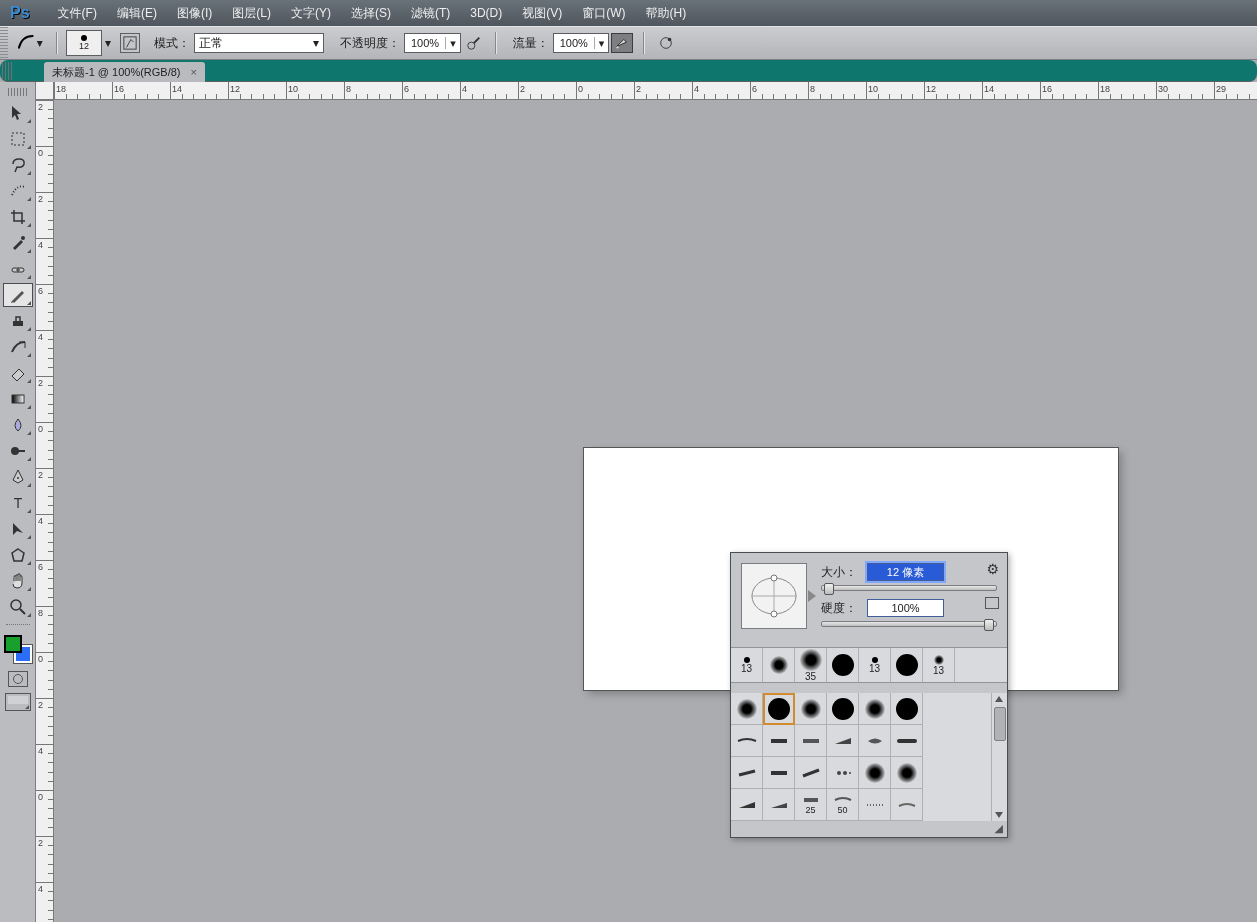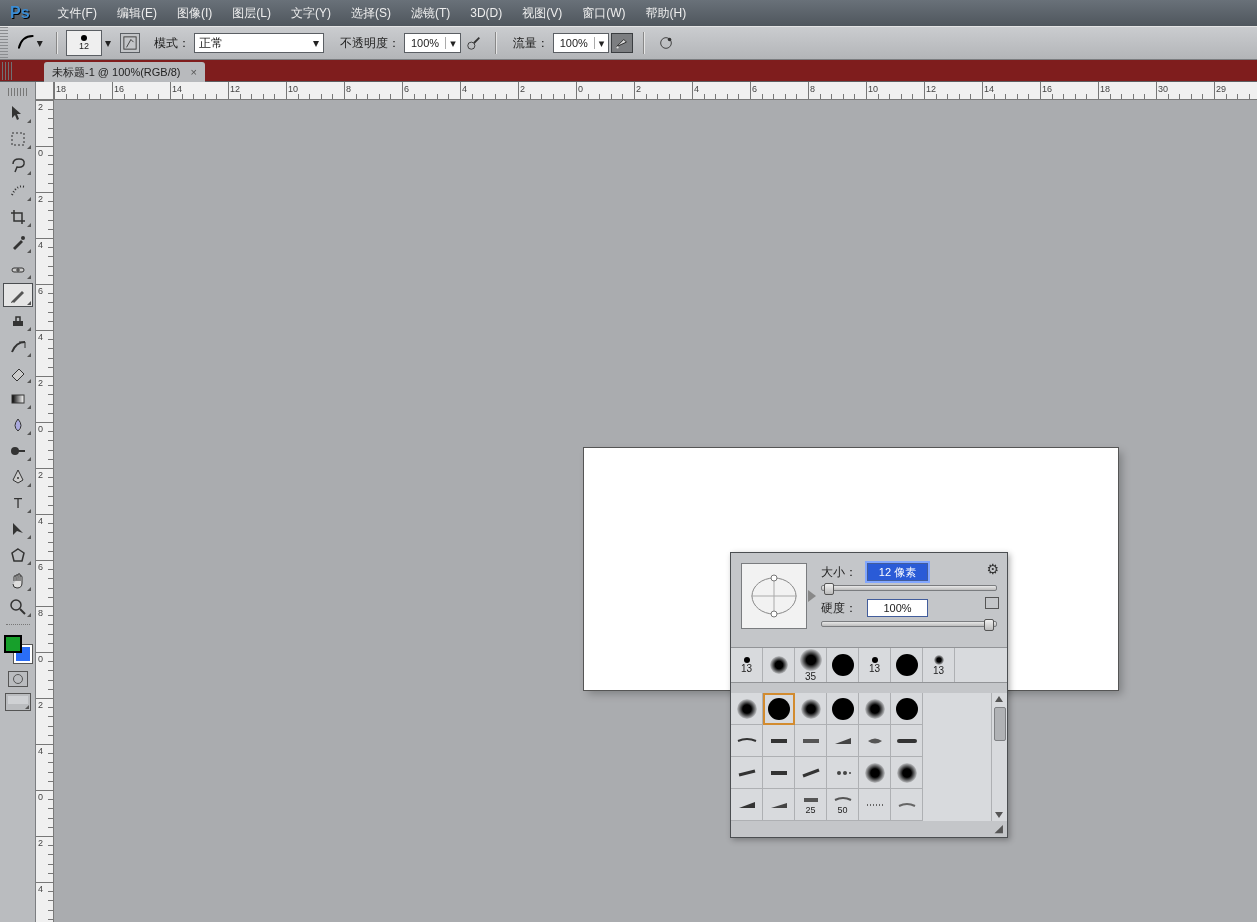"未标题-1 @ 100%(RGB/8)" .tab-strip { background: #7f1d1d -> #0f766e; border-radius: none -> 8px }
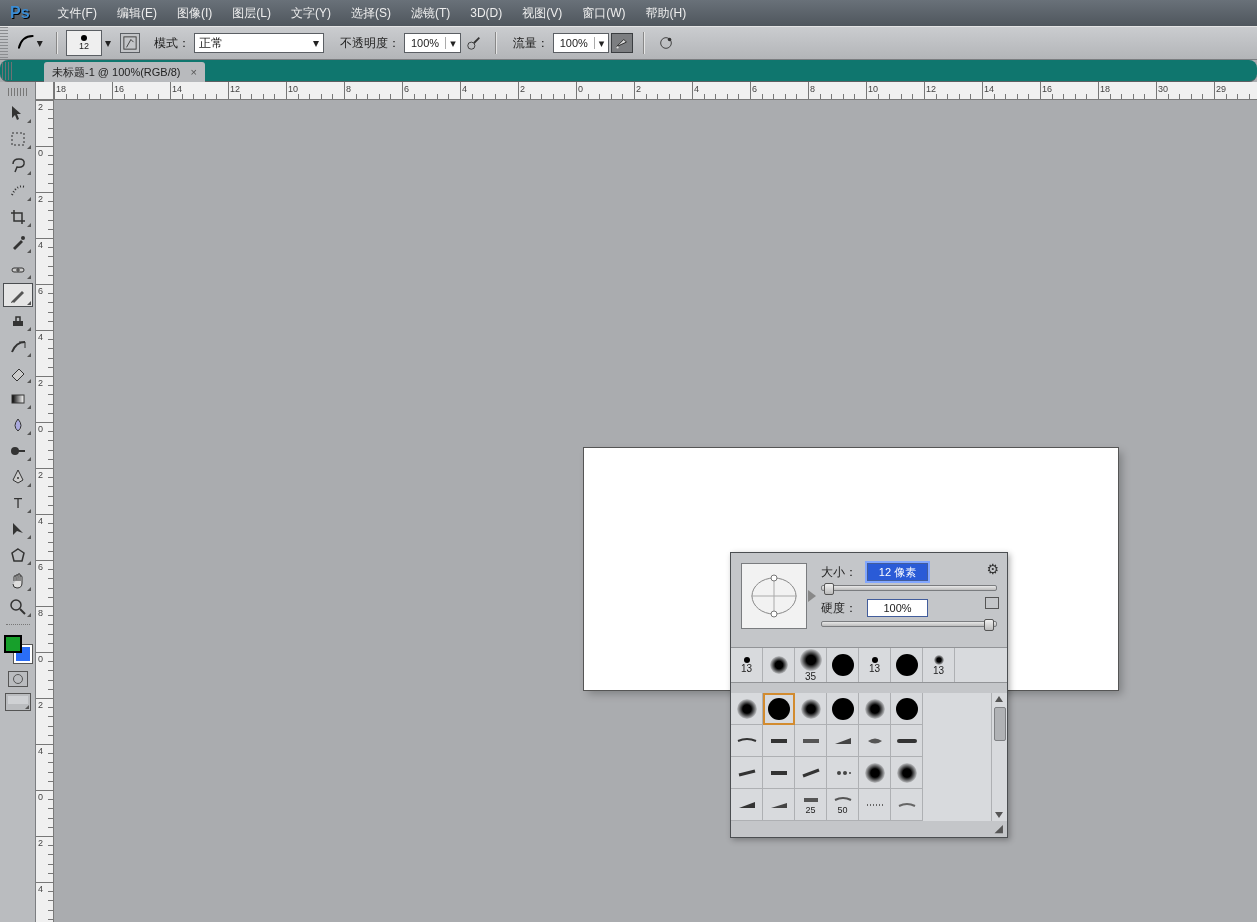"12 像素" .ctrl-input { width: 61px -> 77px }
